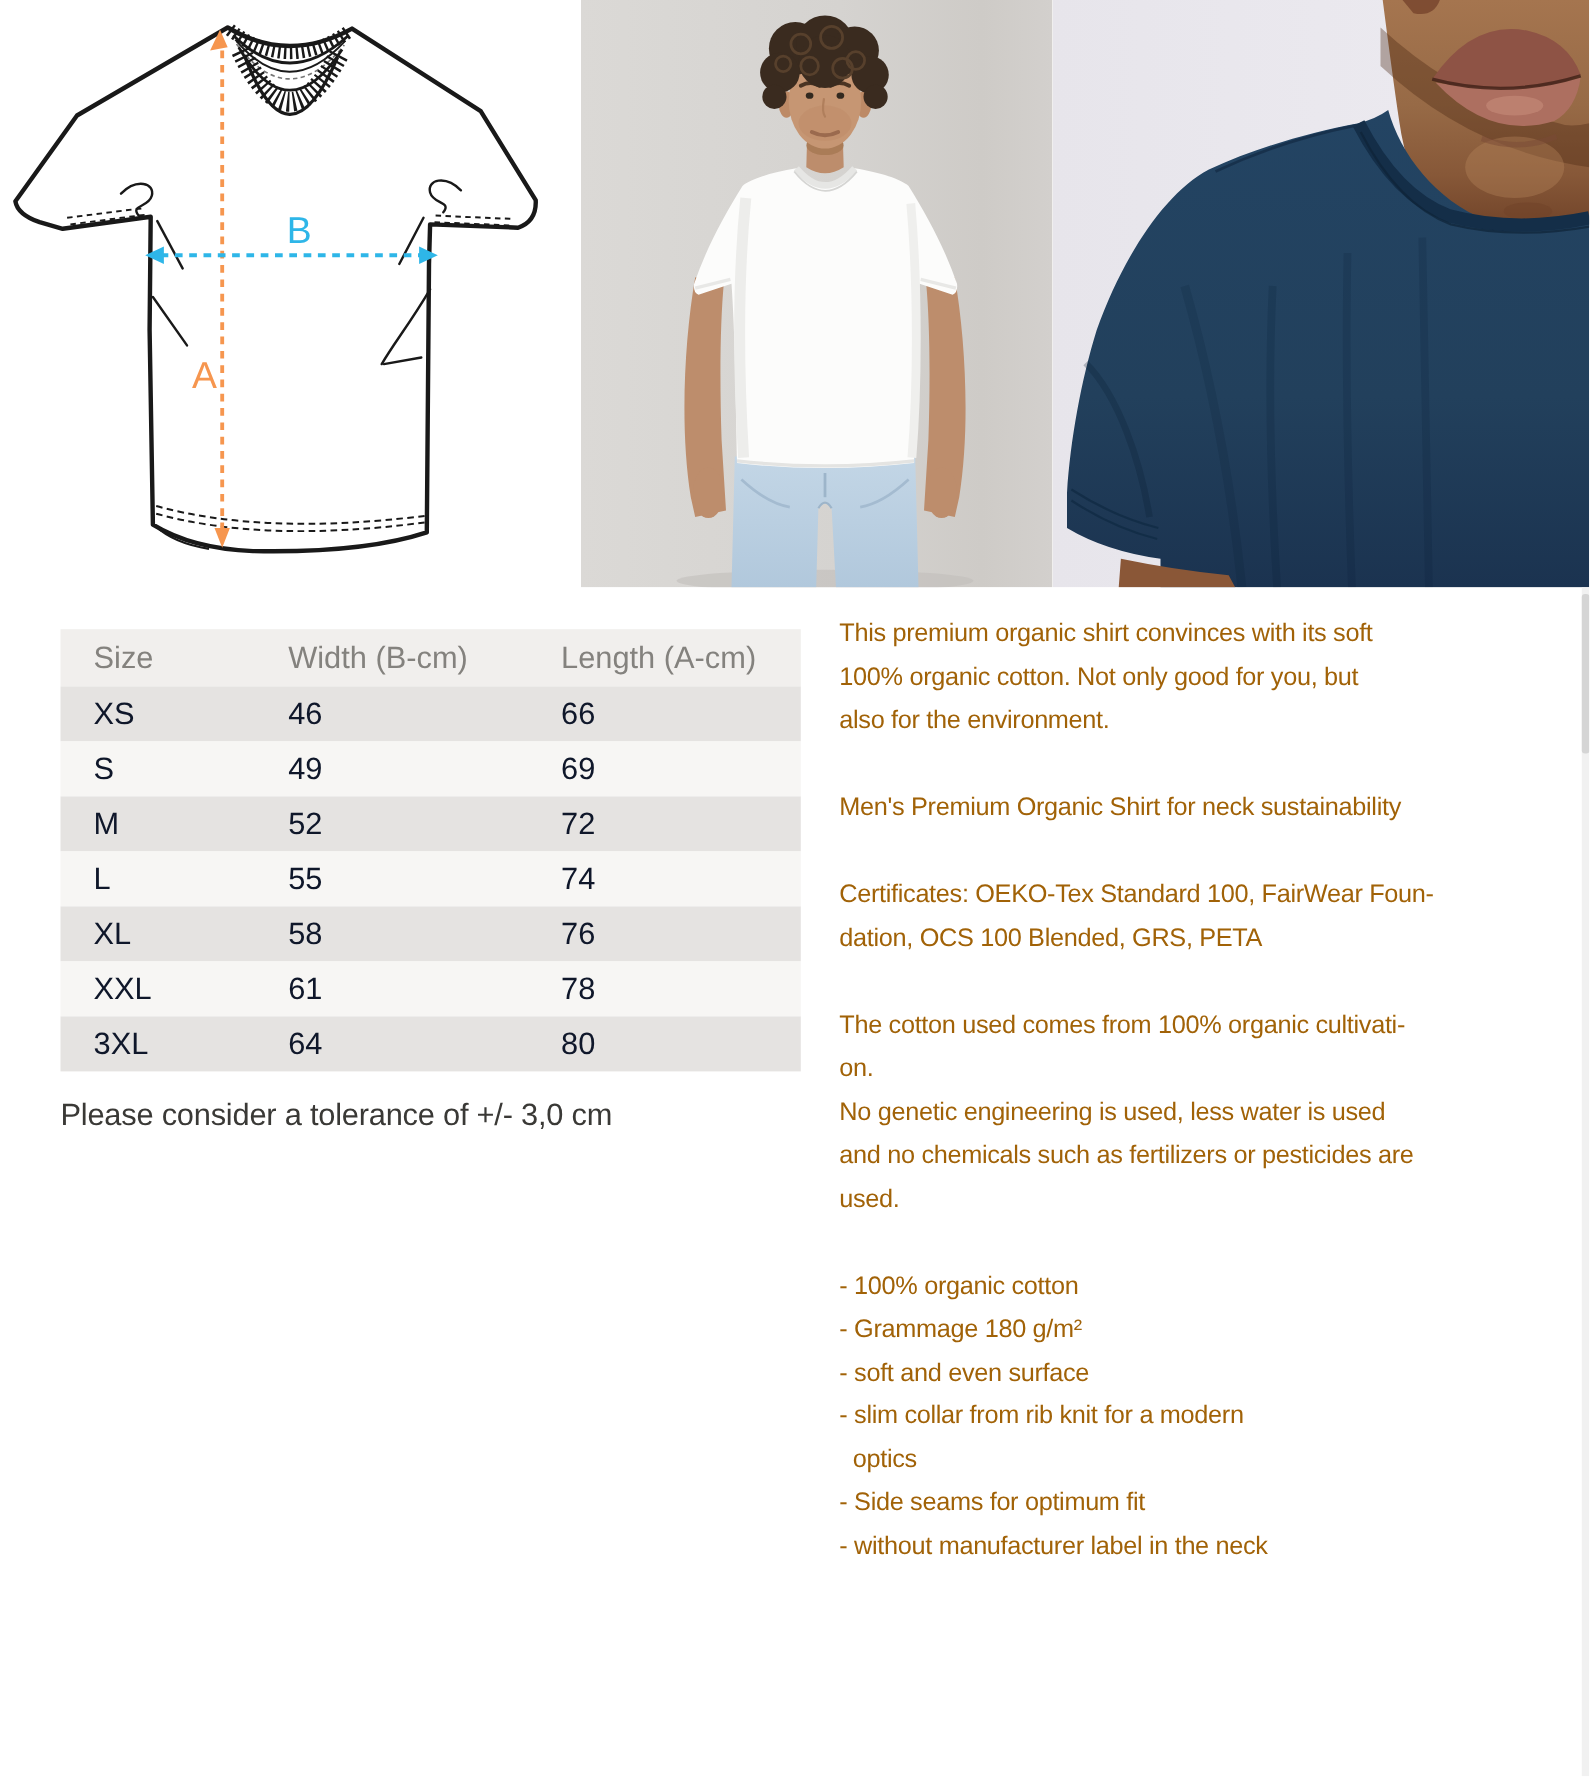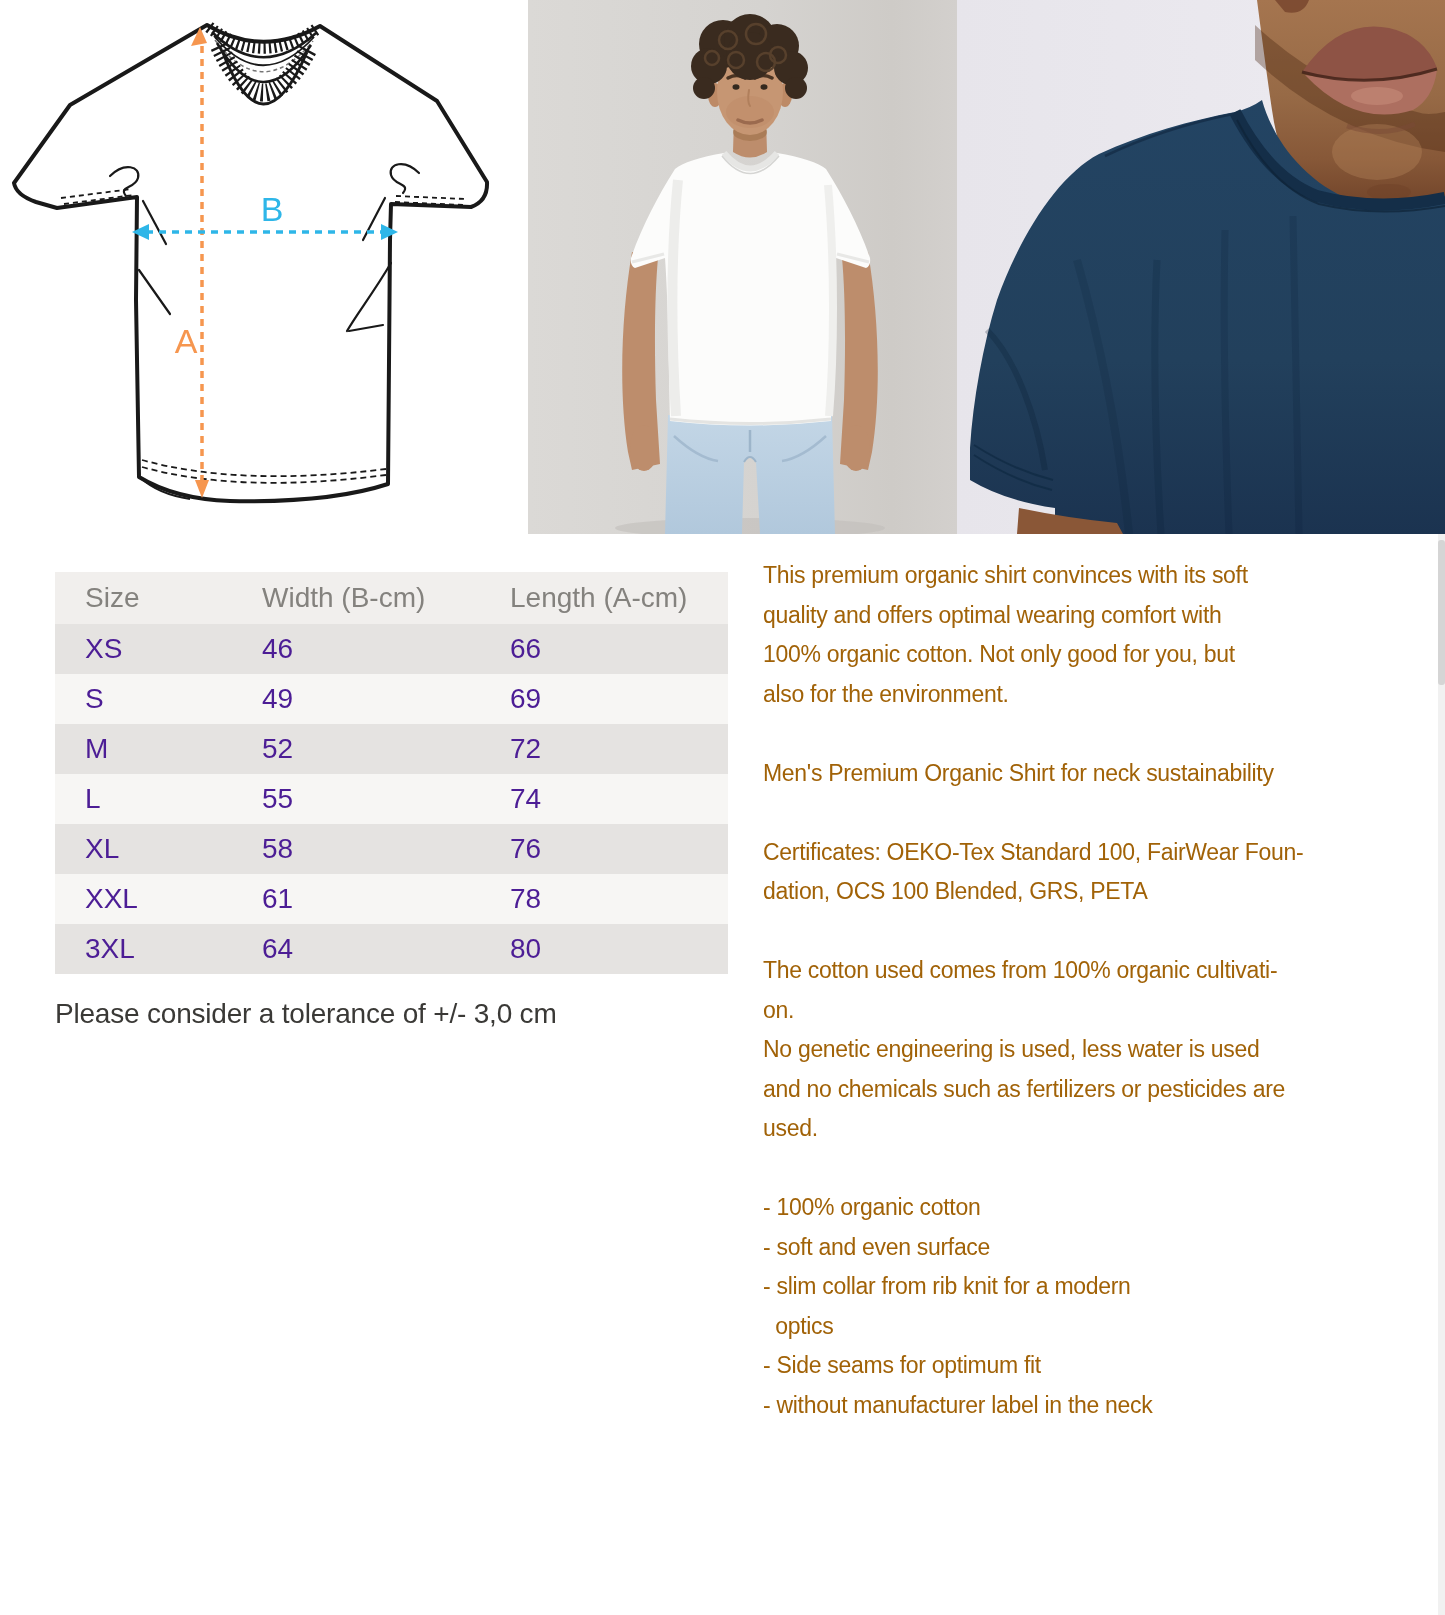"quality and offers optimal wearing" div.desc-line { html: <div>quality and offers optimal wearing comfort with</div> -> none }
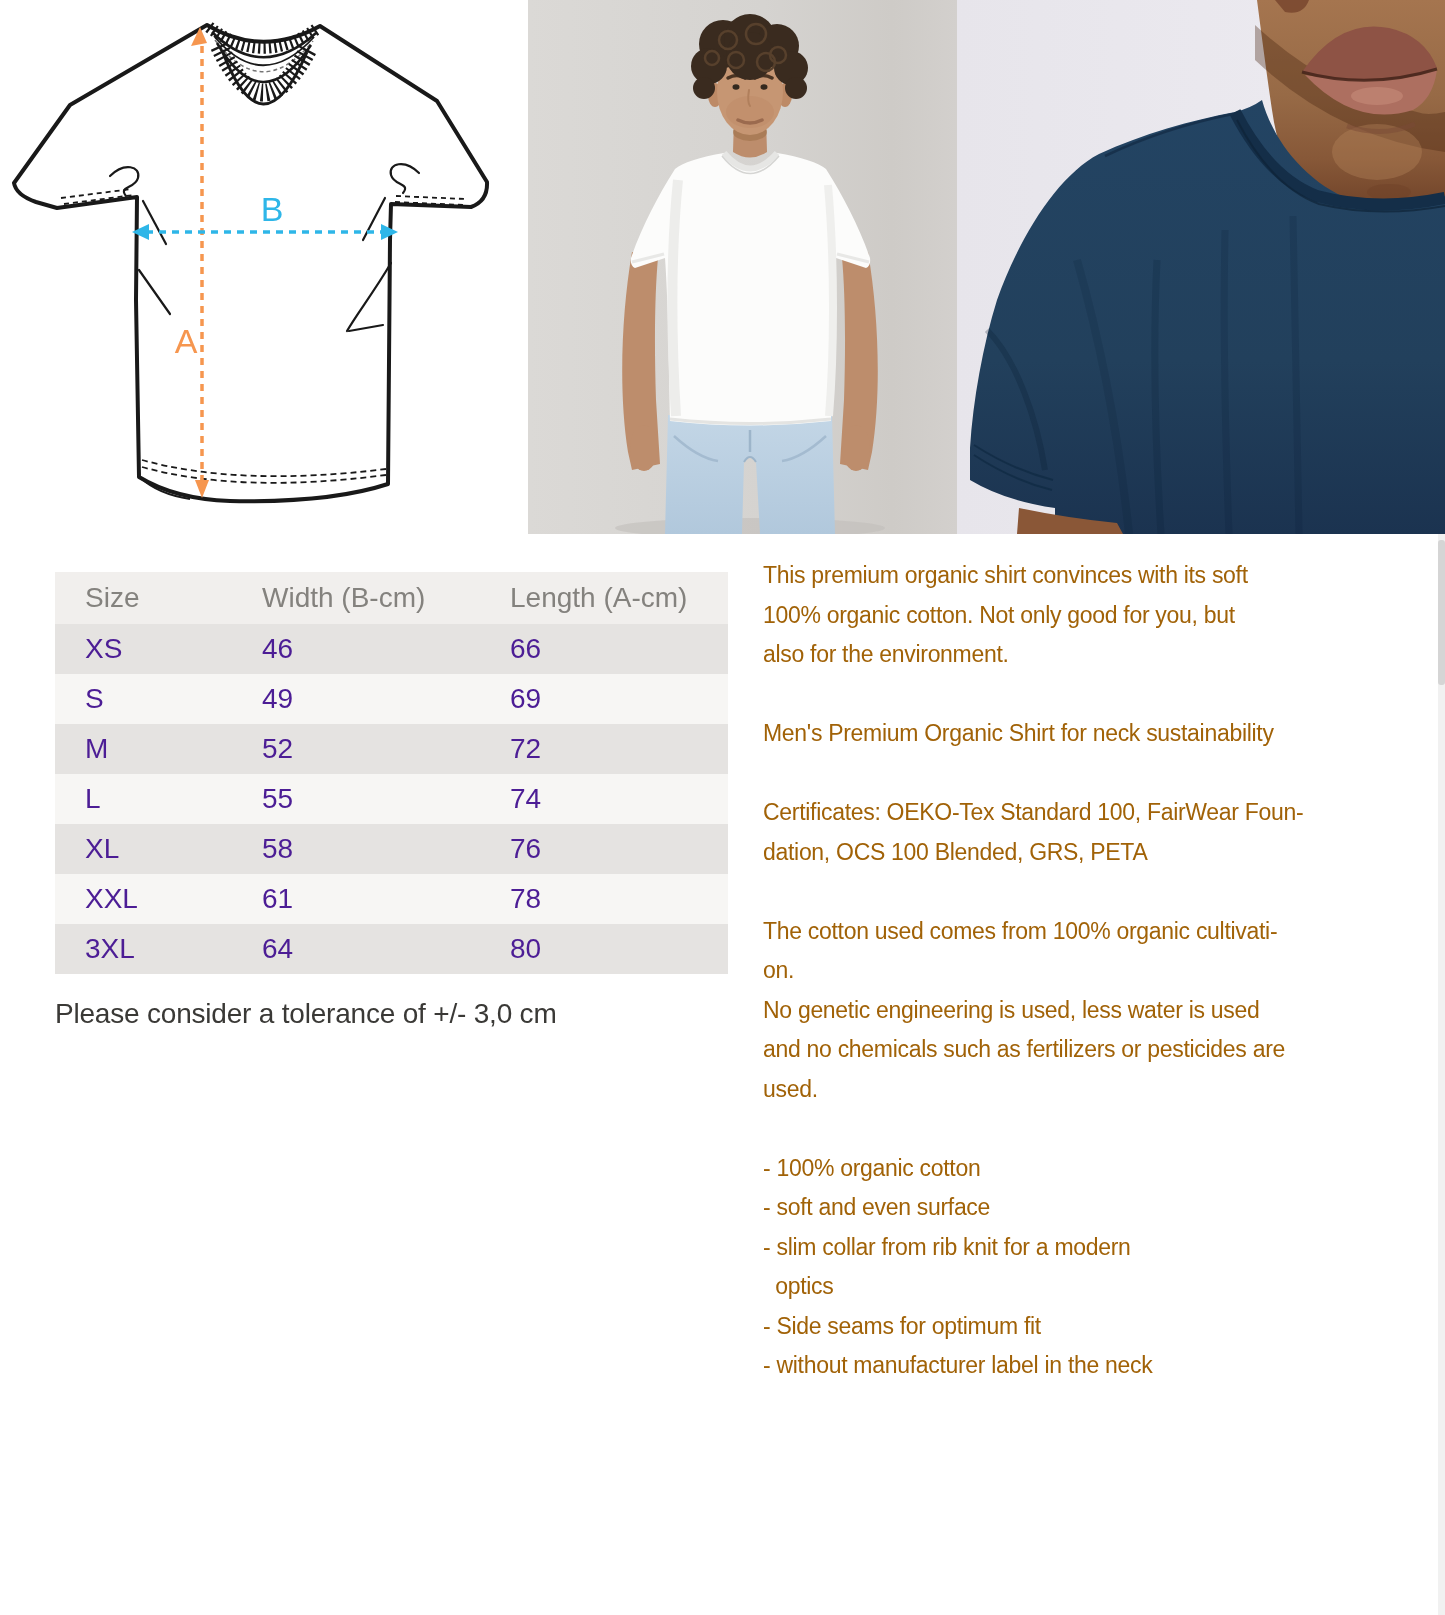"XS" .trow { color: #4c1d95 -> #0f172a }
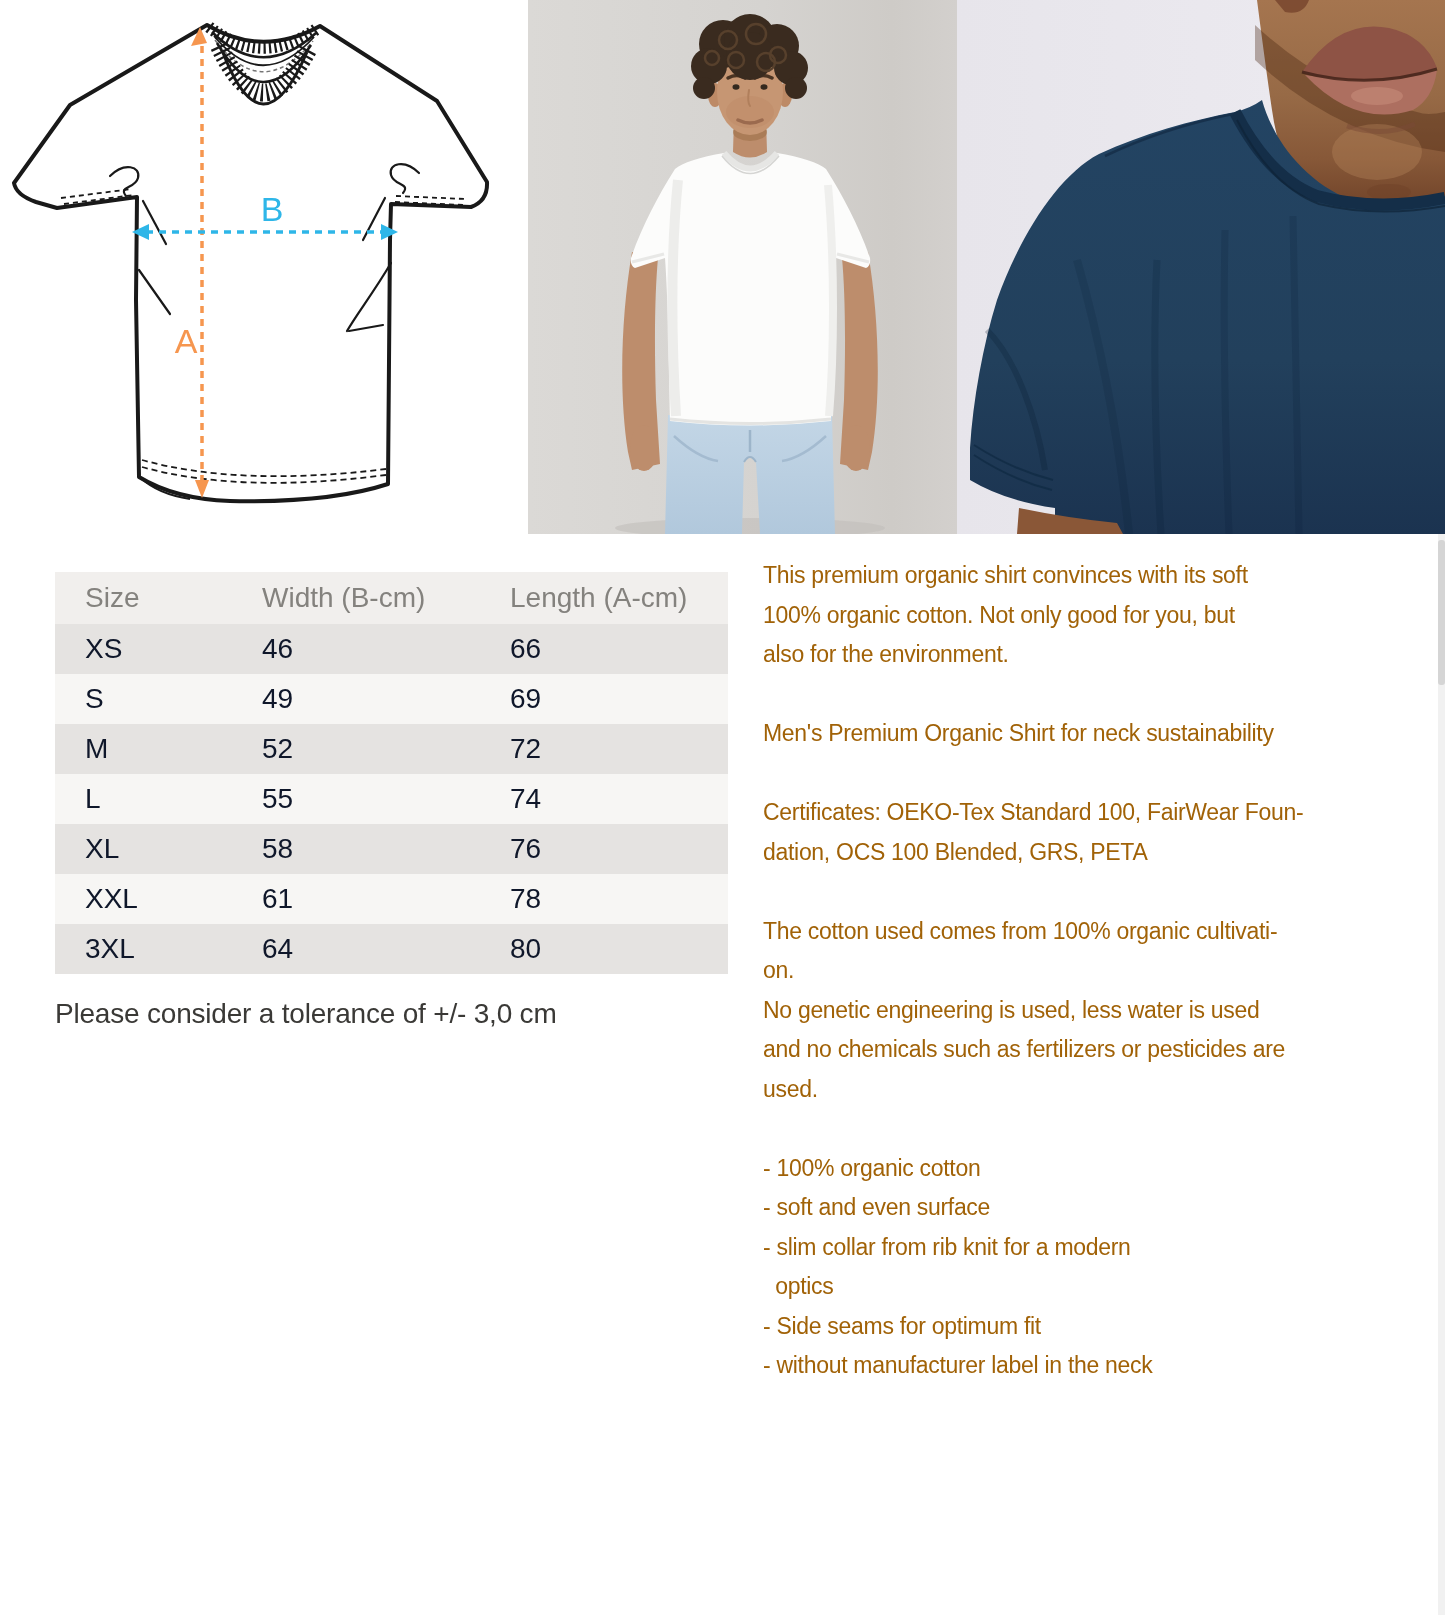"- Grammage 180 g/m²" div.desc-line { html: none -> <div>- Grammage 180 g/m²</div> }
